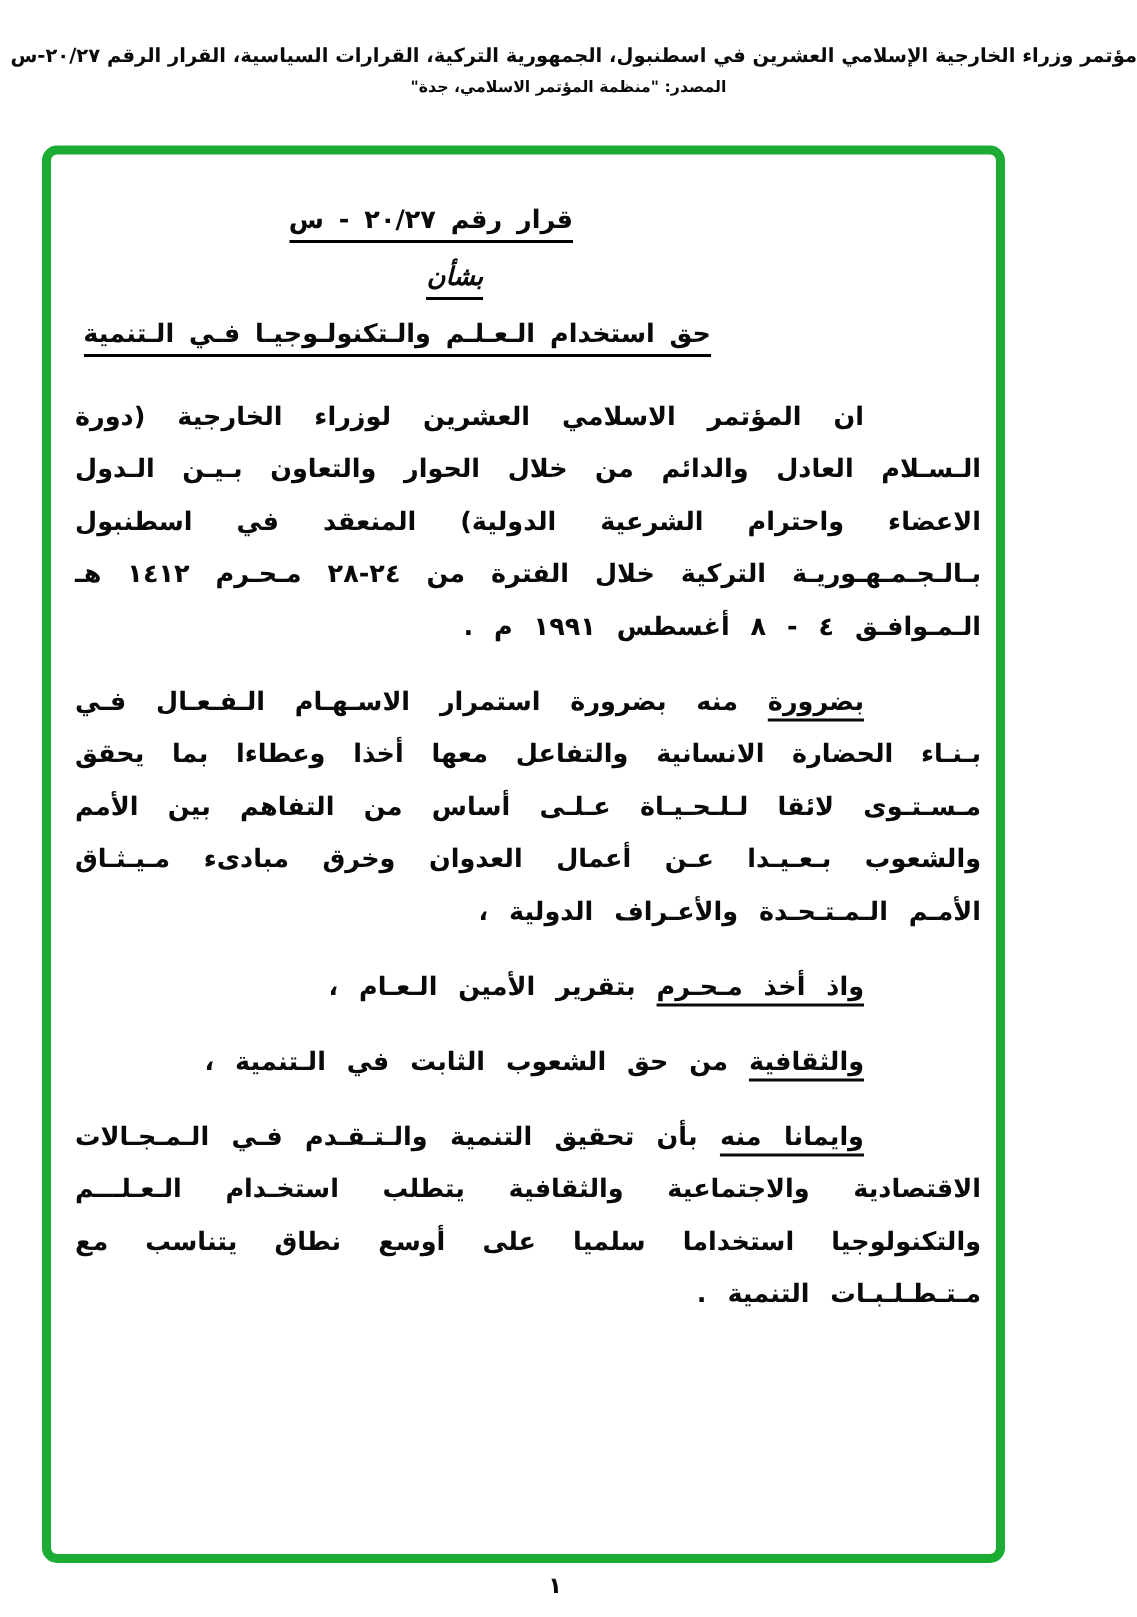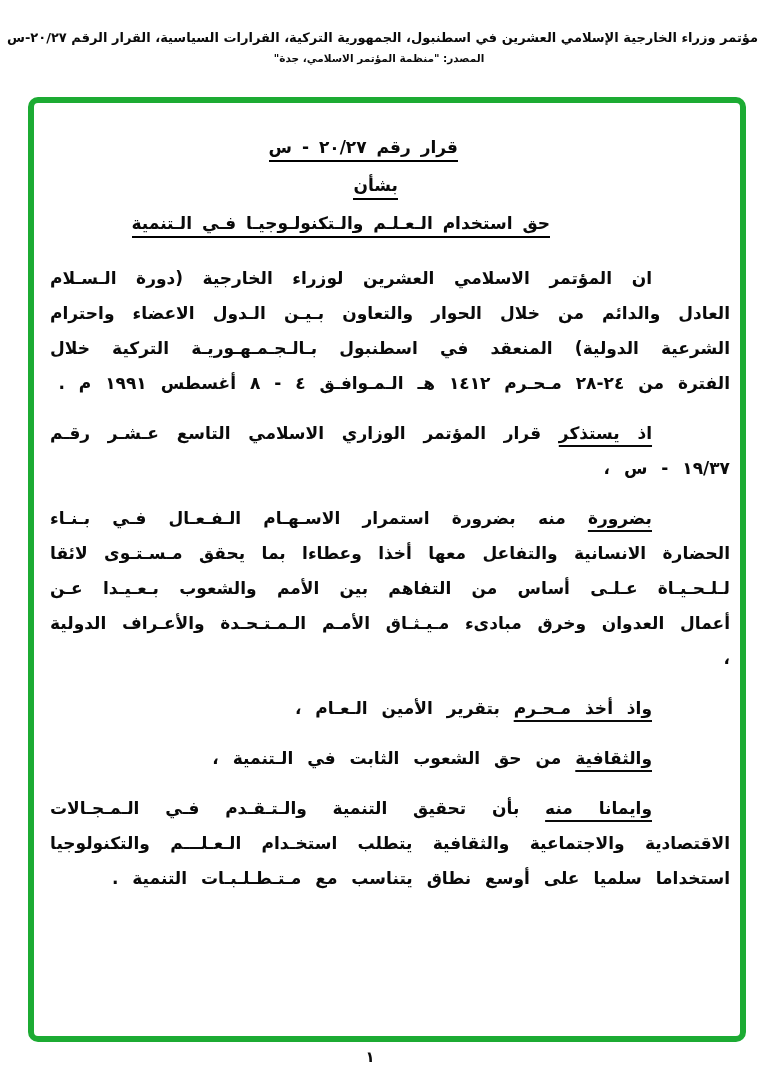"قرار رقم ٢٠/٢٧ - س" .doc-box { width: 718px -> 642px }
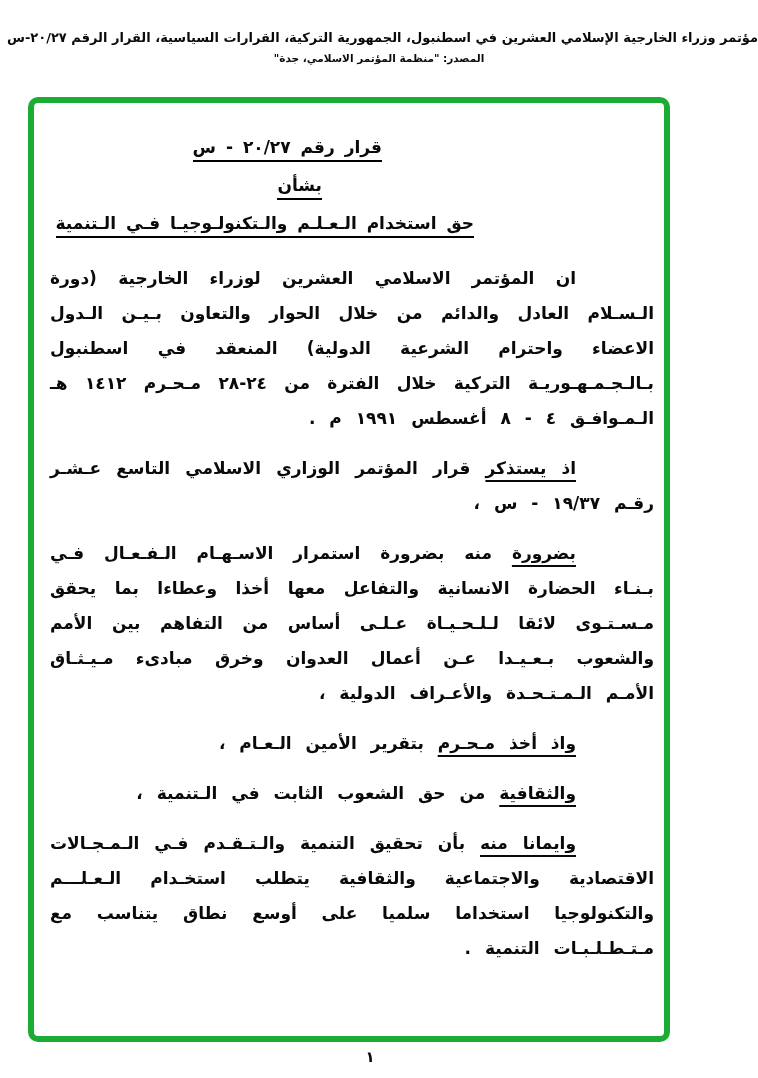"بشأن" .t2 { font-style: none -> italic }
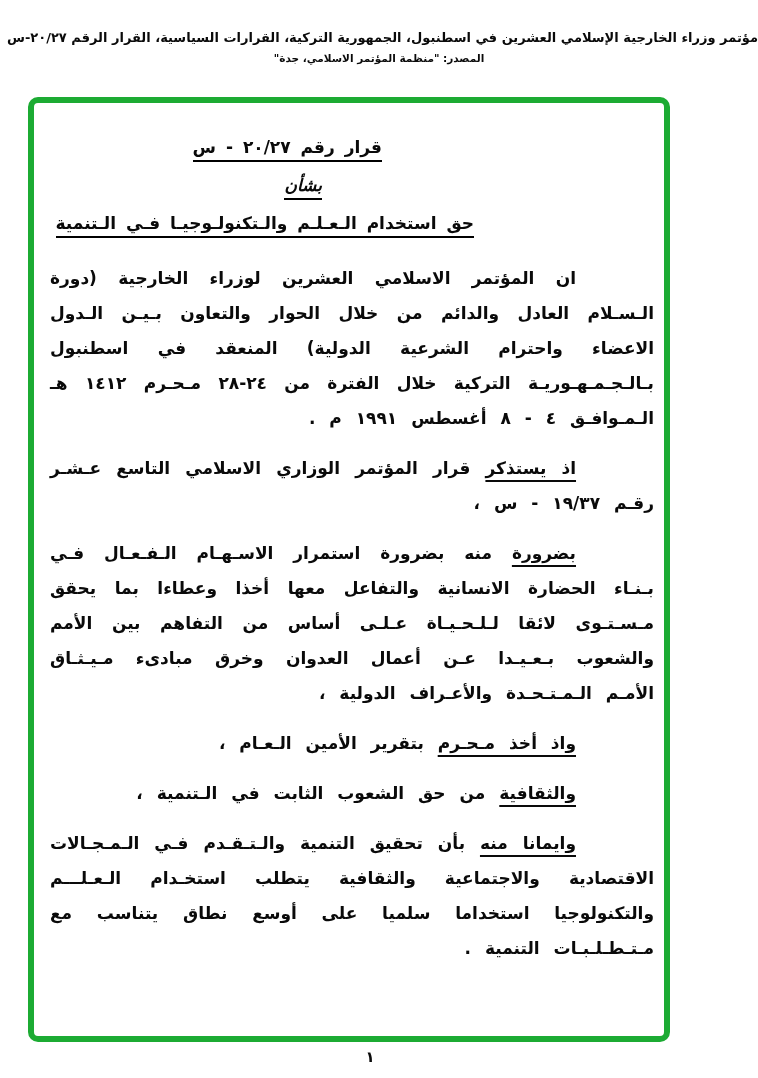"اذ يستذكر قرار المؤتمر الوزاري" p.para { html: <p><span>اذ يستذكر</span><span> قرار المؤتمر الوزاري الاسلامي التاسع عـشـر رقـم ١٩/٣٧ - س ،</span></p> -> none }
